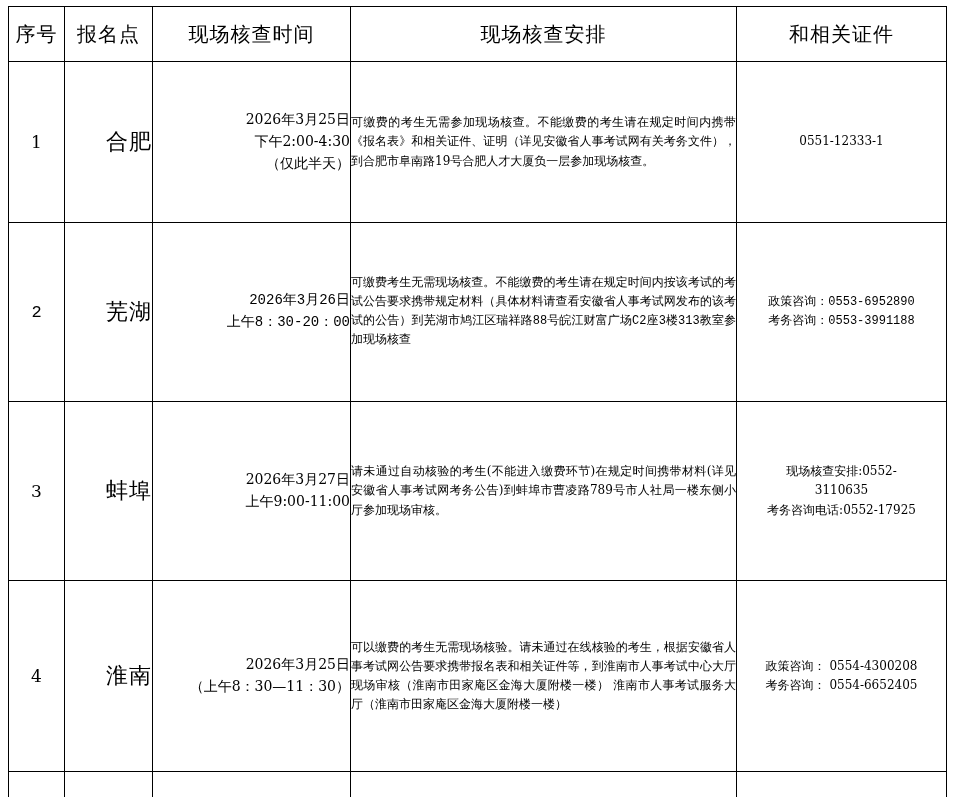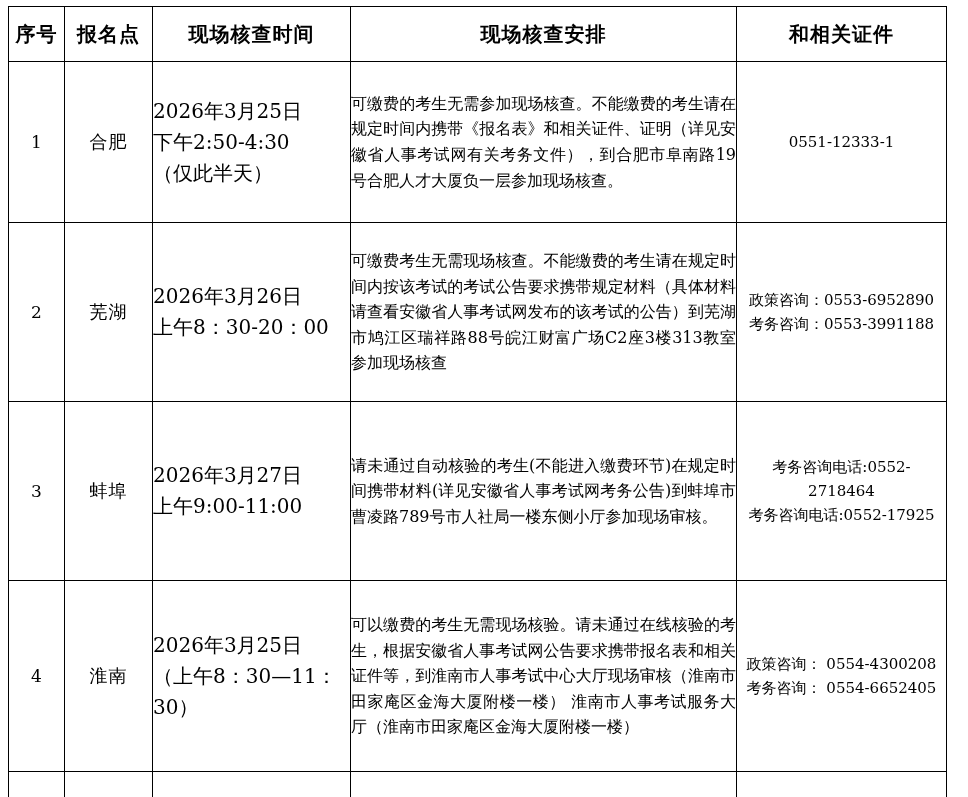"序号" thead th { font-weight: bold -> normal }
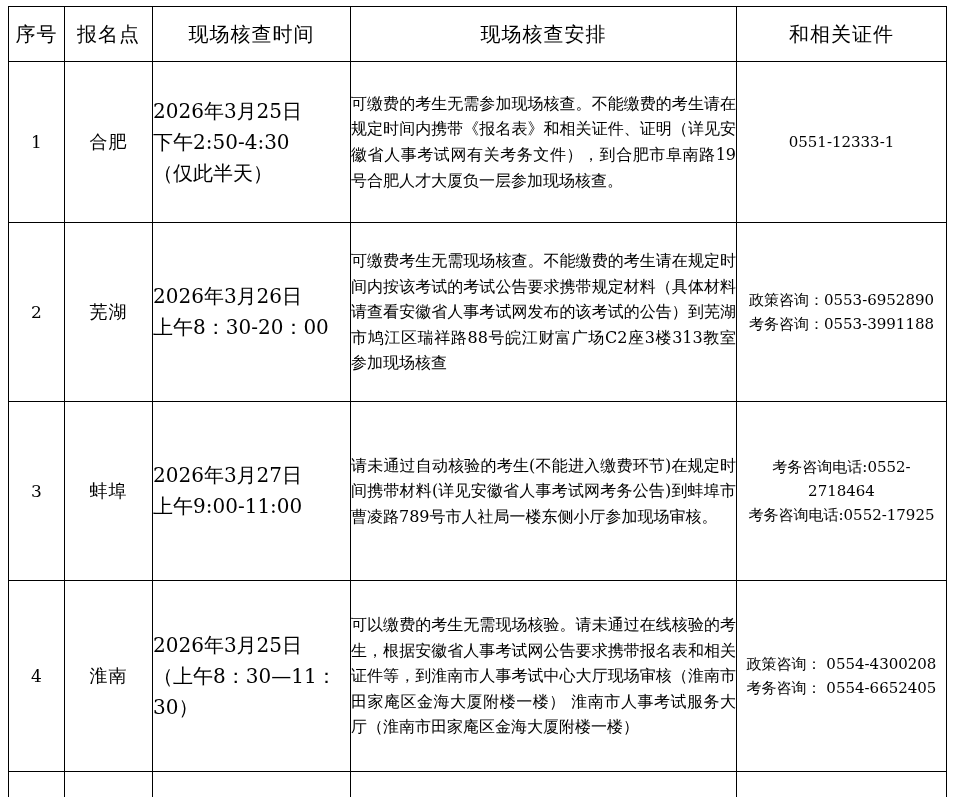"2026年3月25日" .time { font-size: 20px -> 14px; text-align: left -> right }
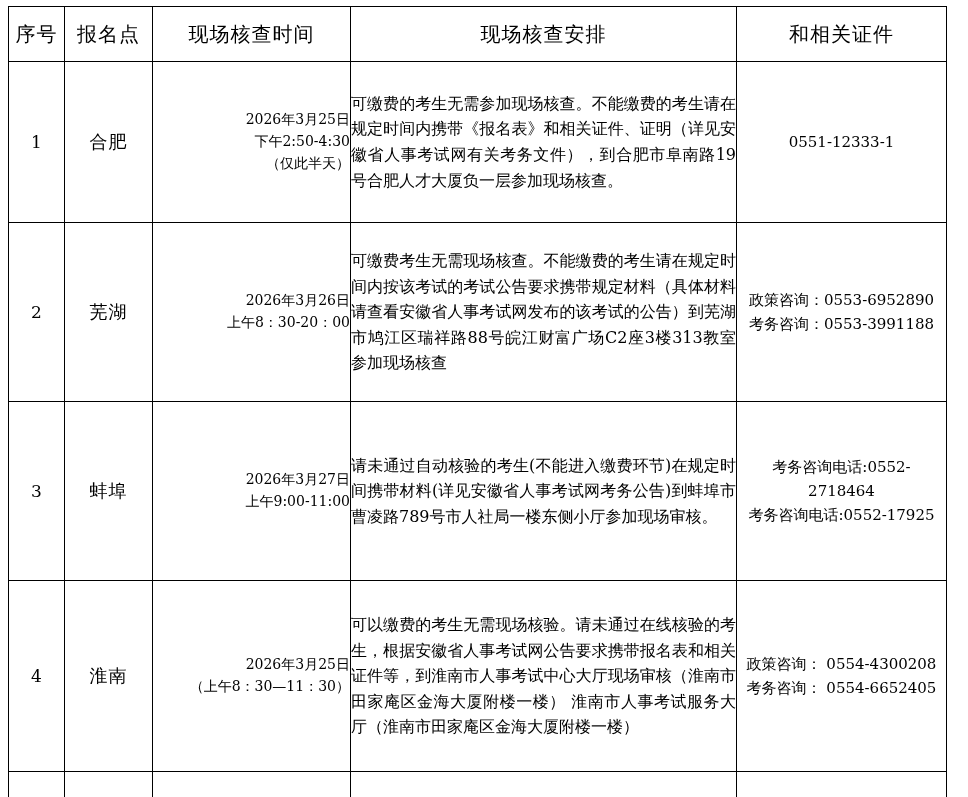"可缴费的考生无需参加现场核查。不能缴费的考生请在规定时间内携带《报名表》和相关证" .arr { font-size: 16px -> 12px }
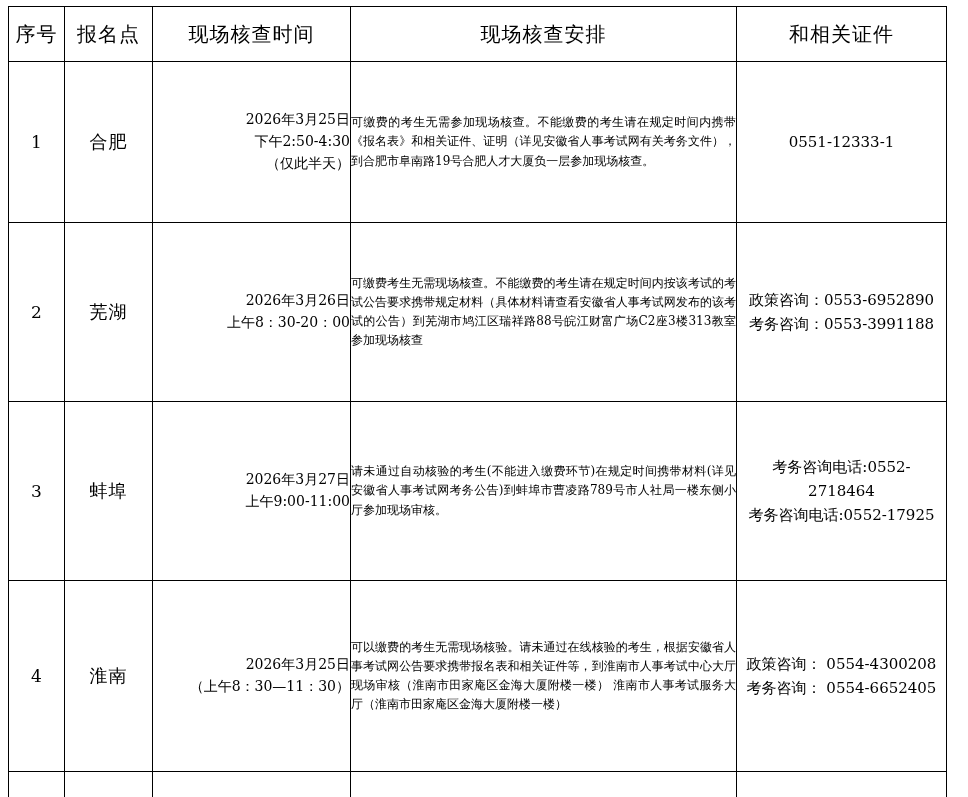"合肥" .site { font-size: 18px -> 22px; text-align: center -> right }
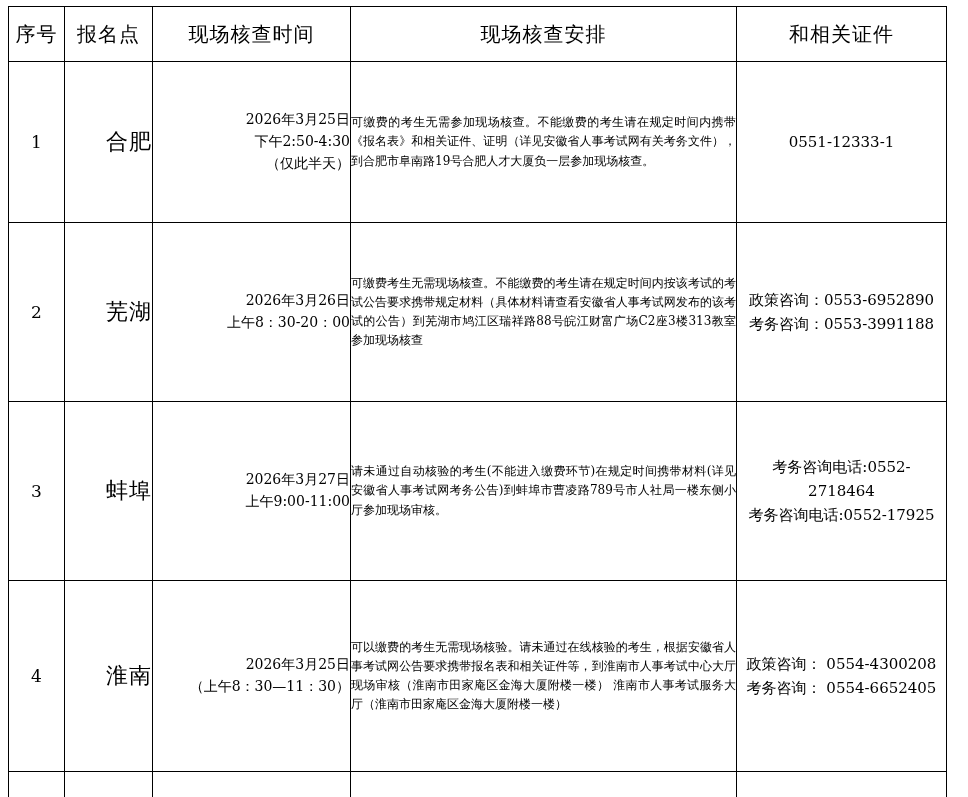"下午2:50-4:30" div { text: 2:50-4:30 -> 2:00-4:30 }
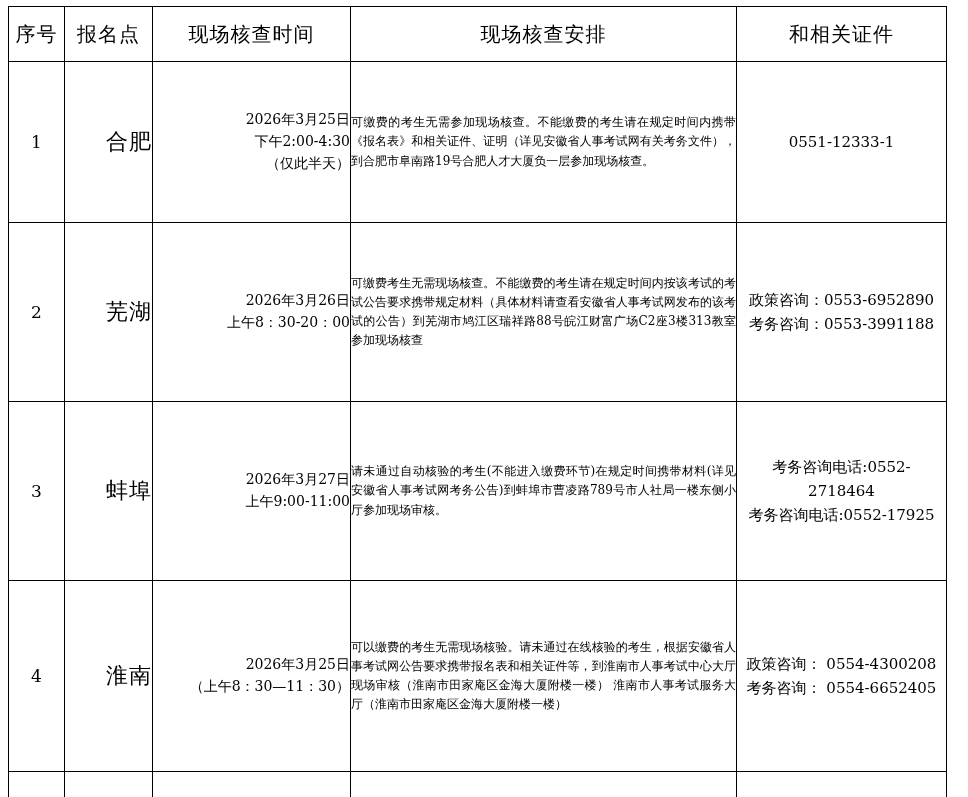"0551-12333-1" .tel { font-size: 15px -> 12px }
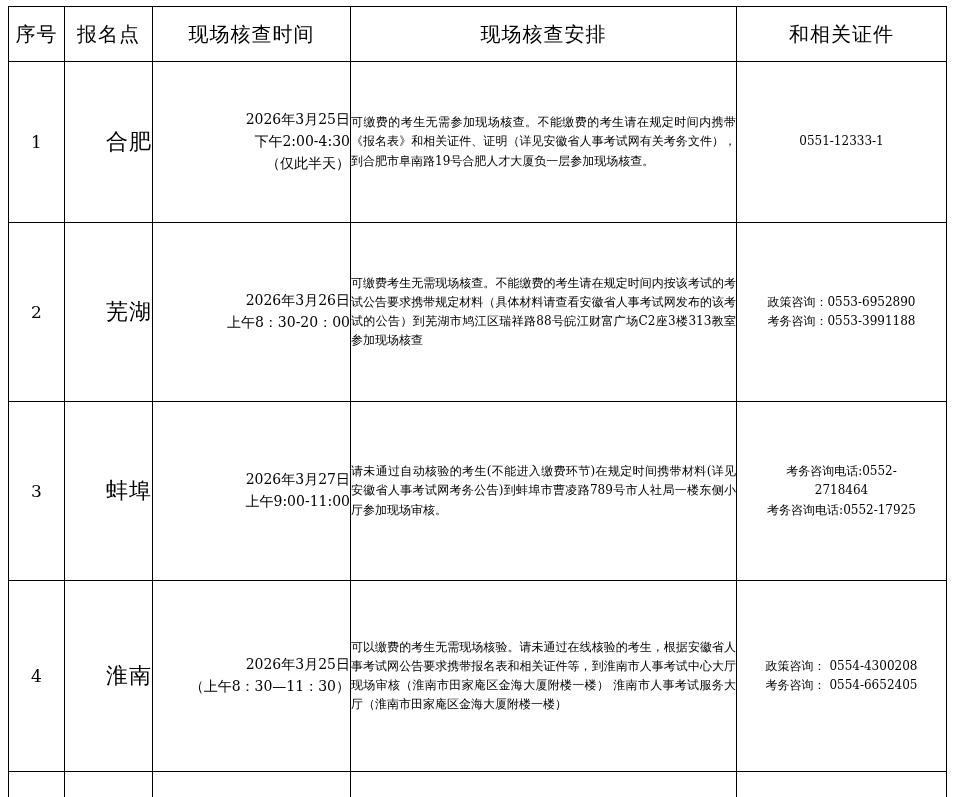"可缴费考生无需现场核查。不能缴费的考生请在规定时间内按该考试的考试公告要求携带规" tr.row-2 td { font-family: none -> Liberation Mono, monospace }
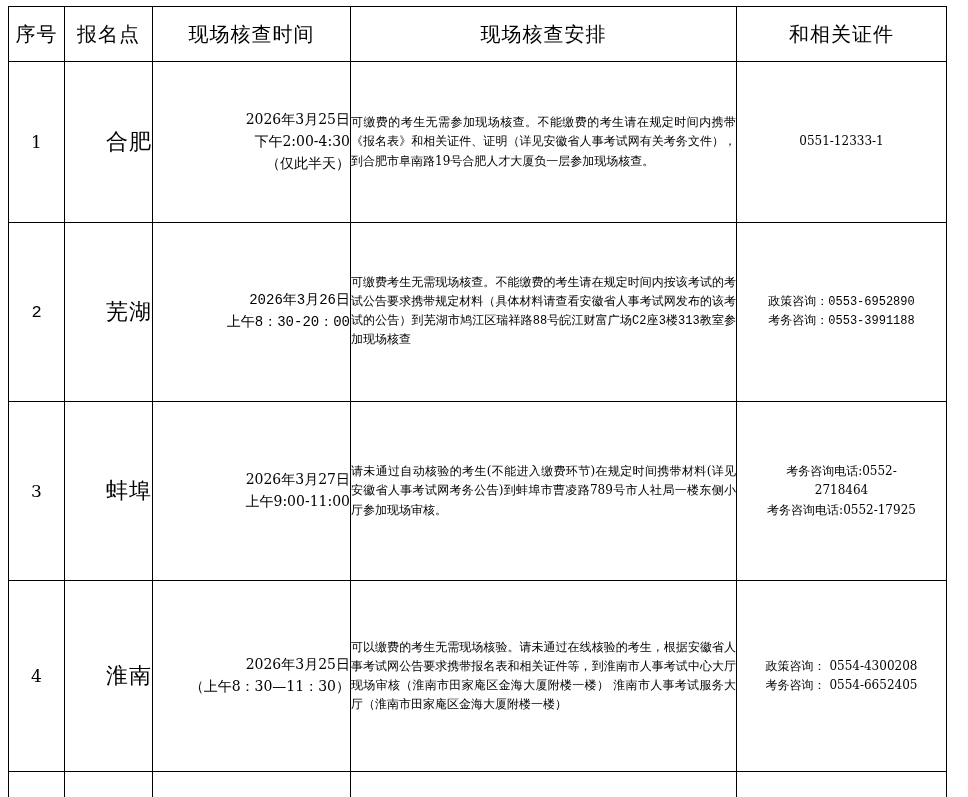"考务咨询电话:0552-" span.tel-line { text: 考务咨询电话:0552- -> 现场核查安排:0552- }
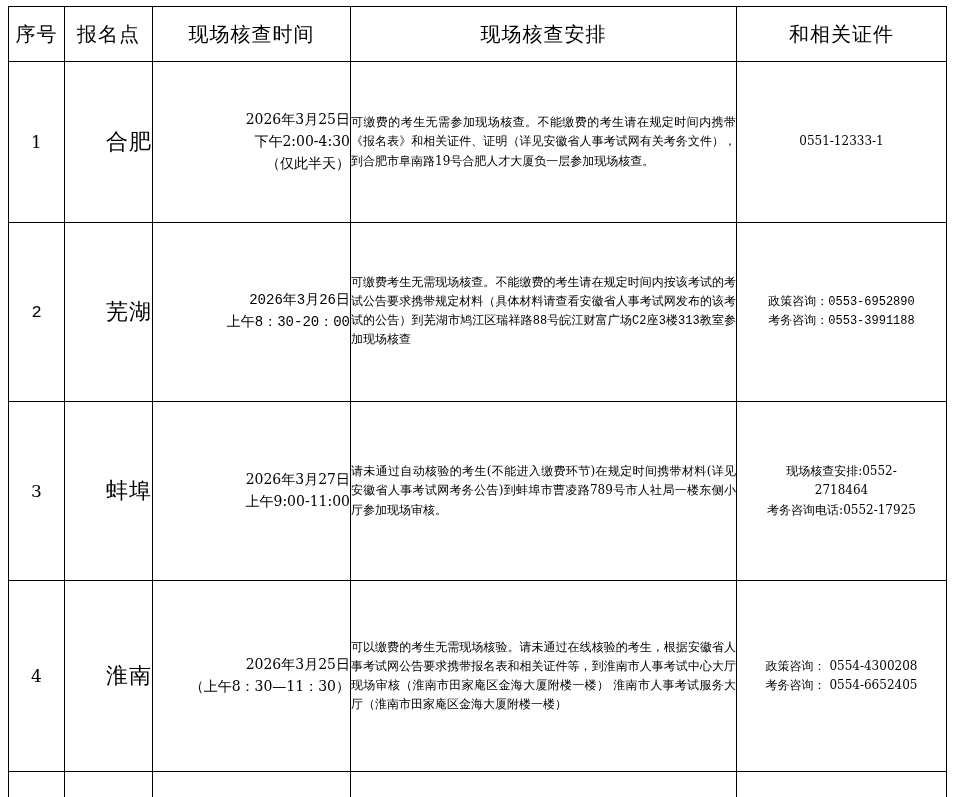"2718464" span.tel-line { text: 2718464 -> 3110635 }
